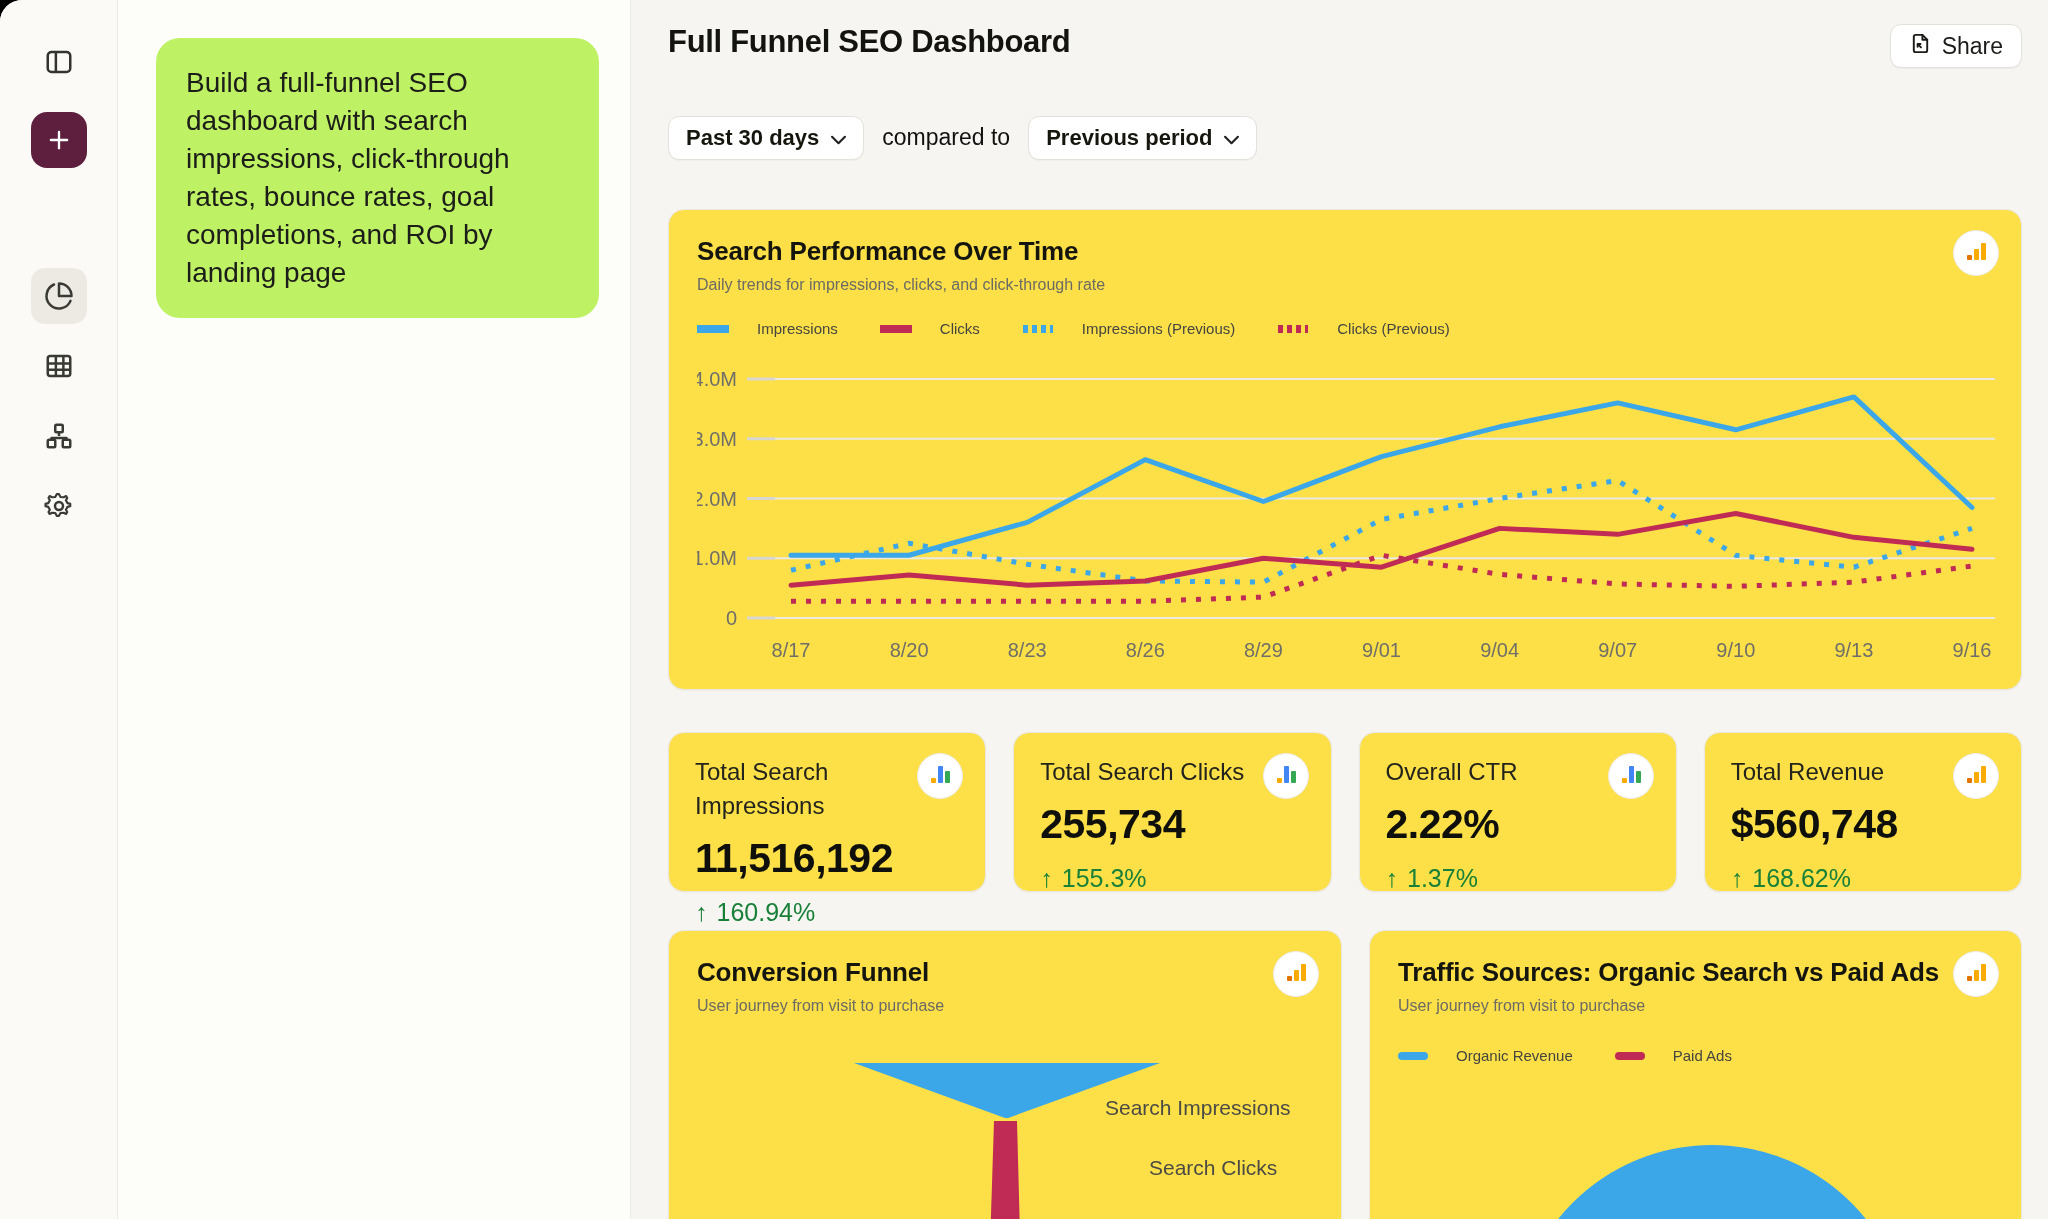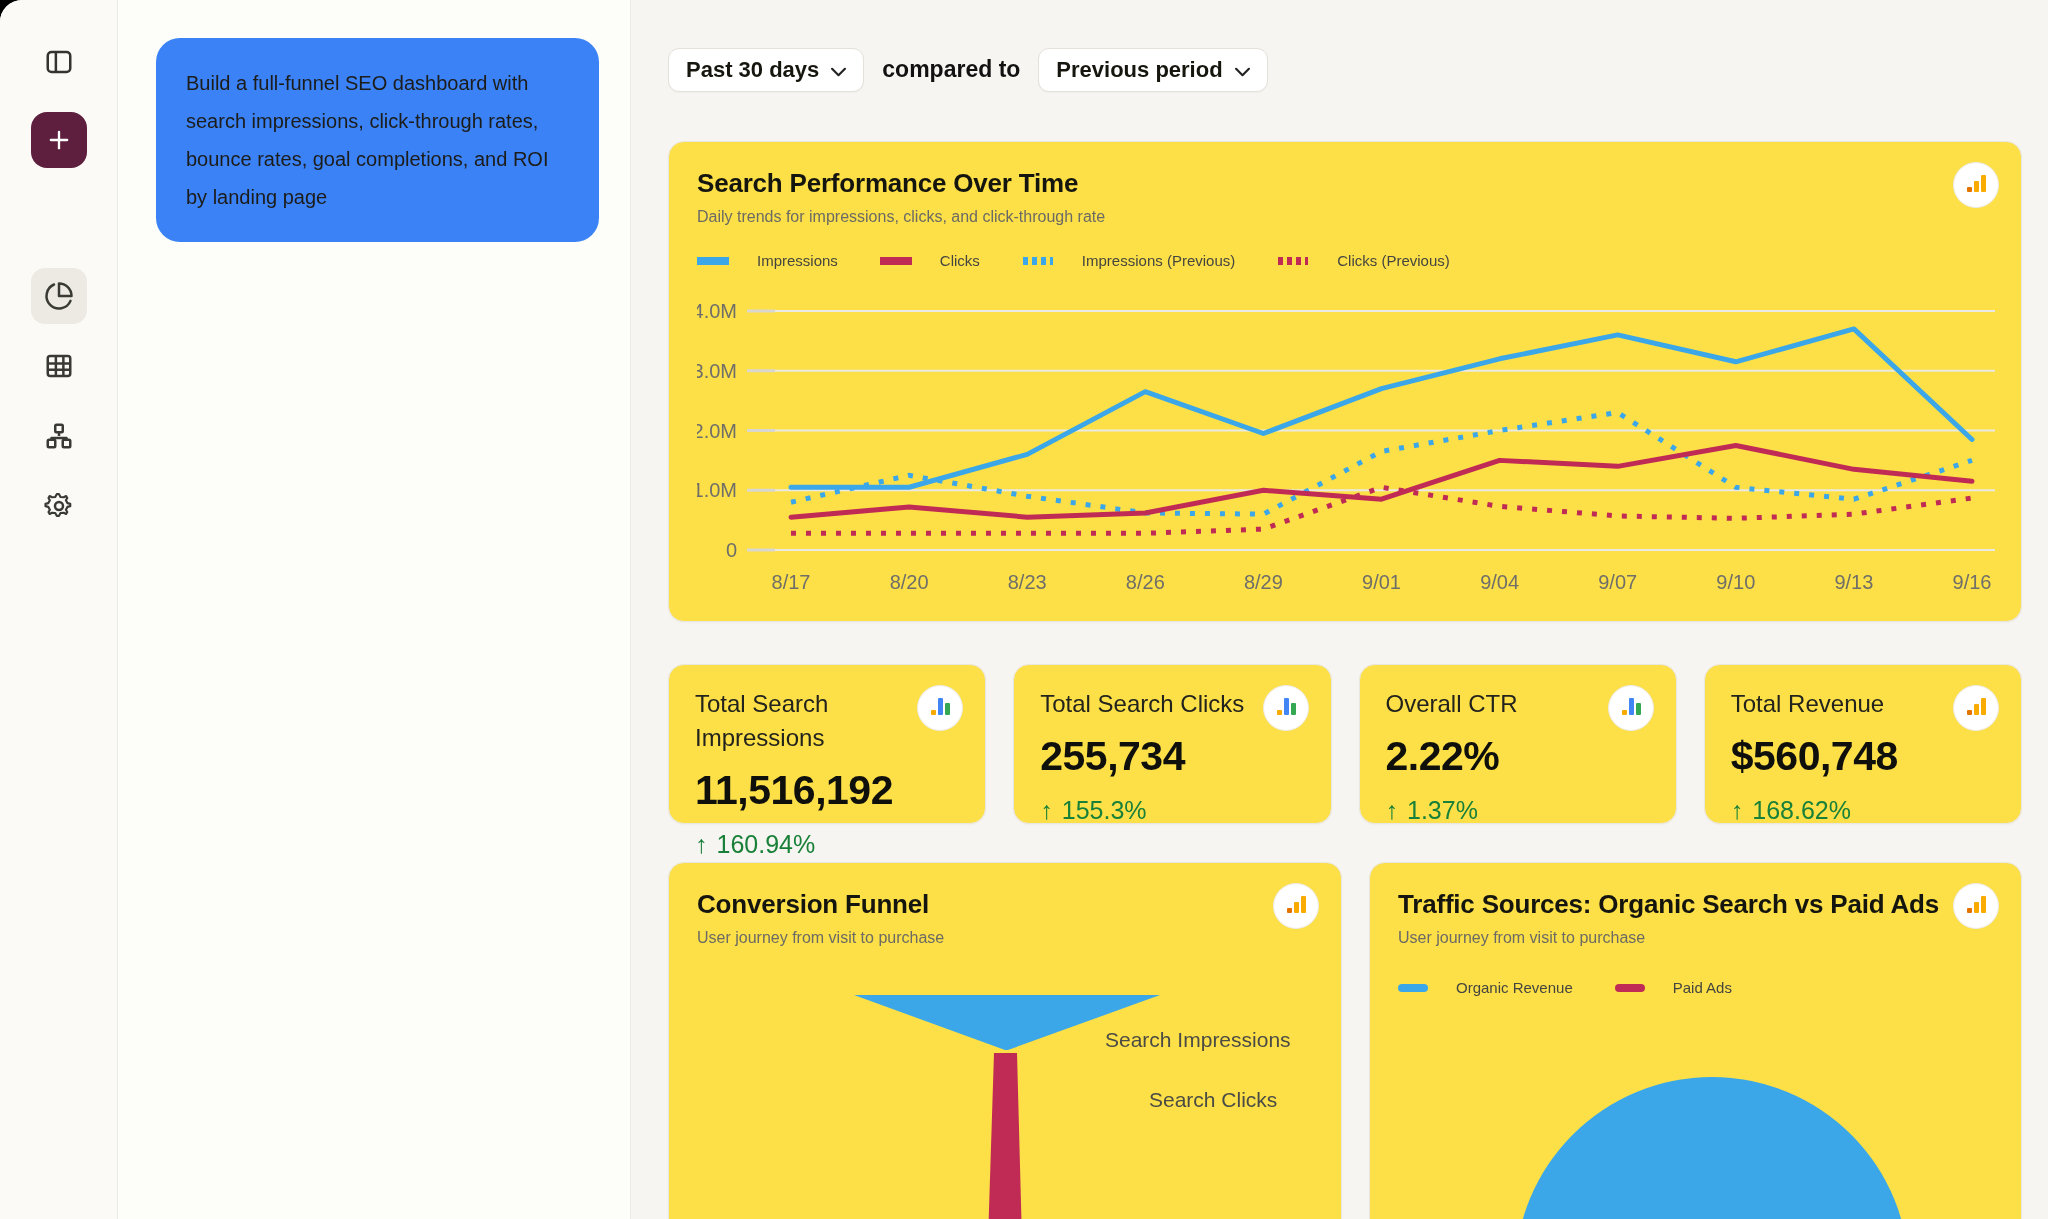"Full Funnel SEO Dashboard" div.main-header { html: none -> <div> <h1>Full Funnel SEO Dashboard</h1> <button> <span> <svg> <path></path> <path></path> <path></path> <path></path> </svg> </span> <span>Share</span> </button> </div> }
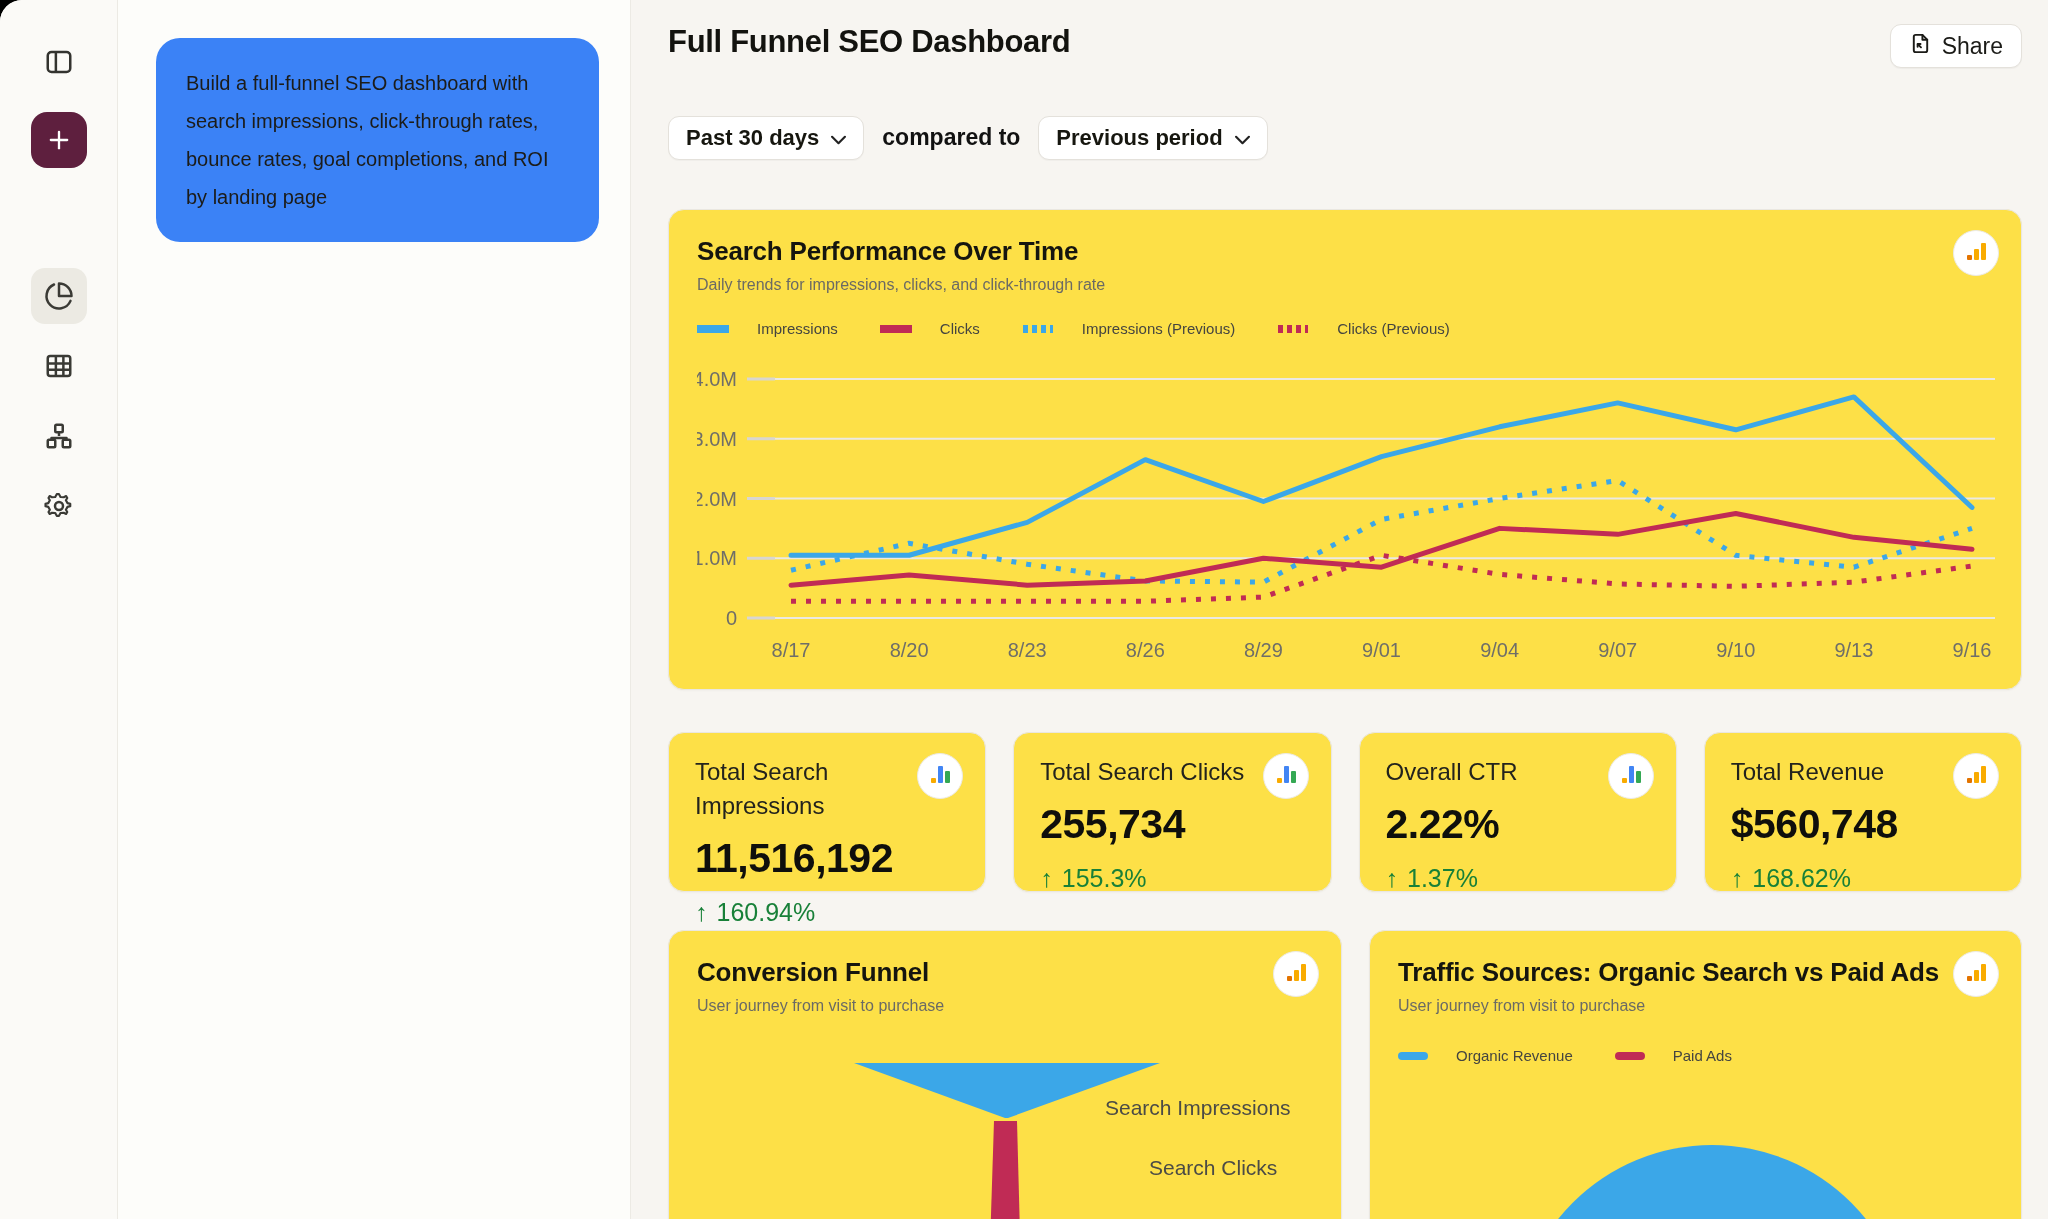"Build a full-funnel SEO dashboard" .bubble { background: #3b82f6 -> #bef264; font-size: 20px -> 28px }
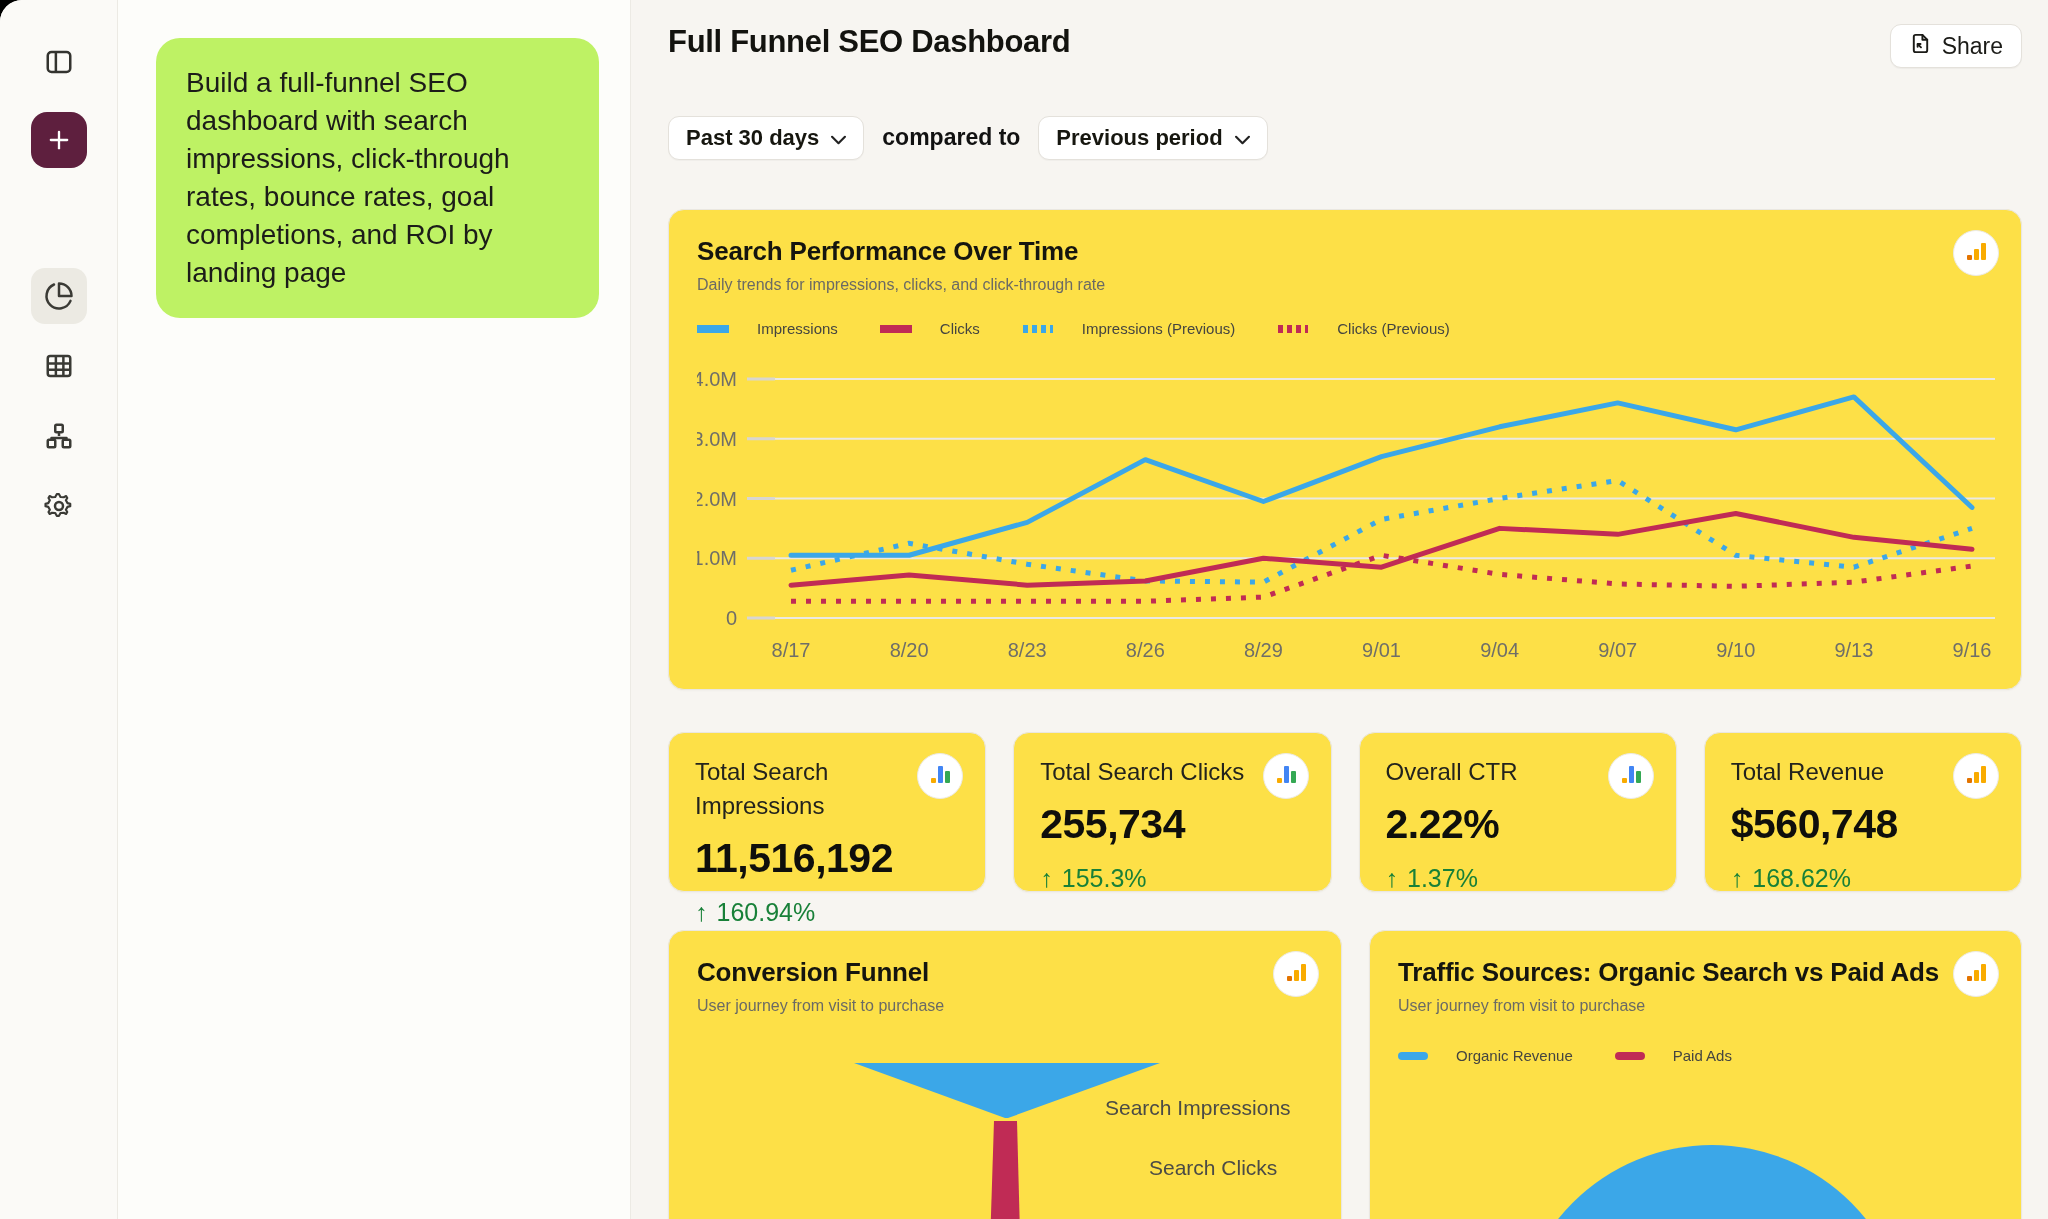"compared to" .cmp-label { font-weight: 700 -> 400 }
